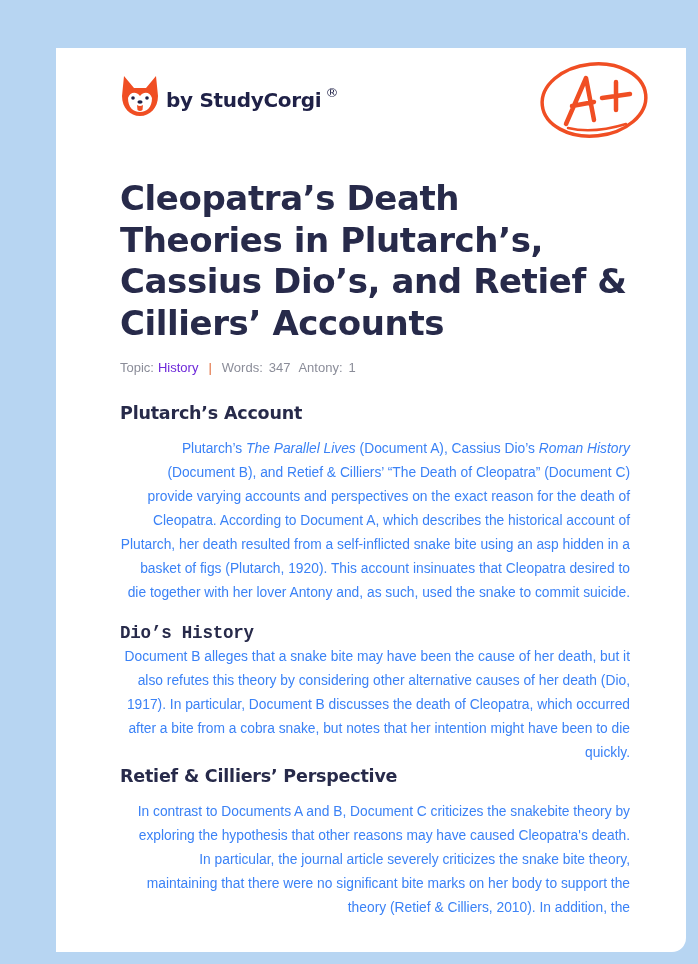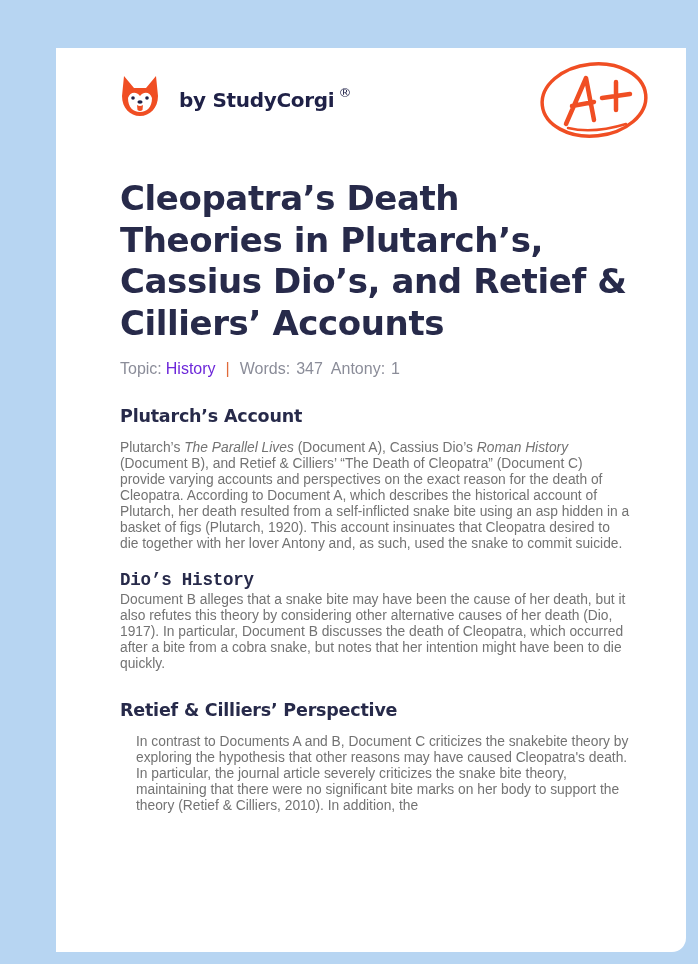"by StudyCorgi ®" .brand { margin-left: 19px -> 6px }
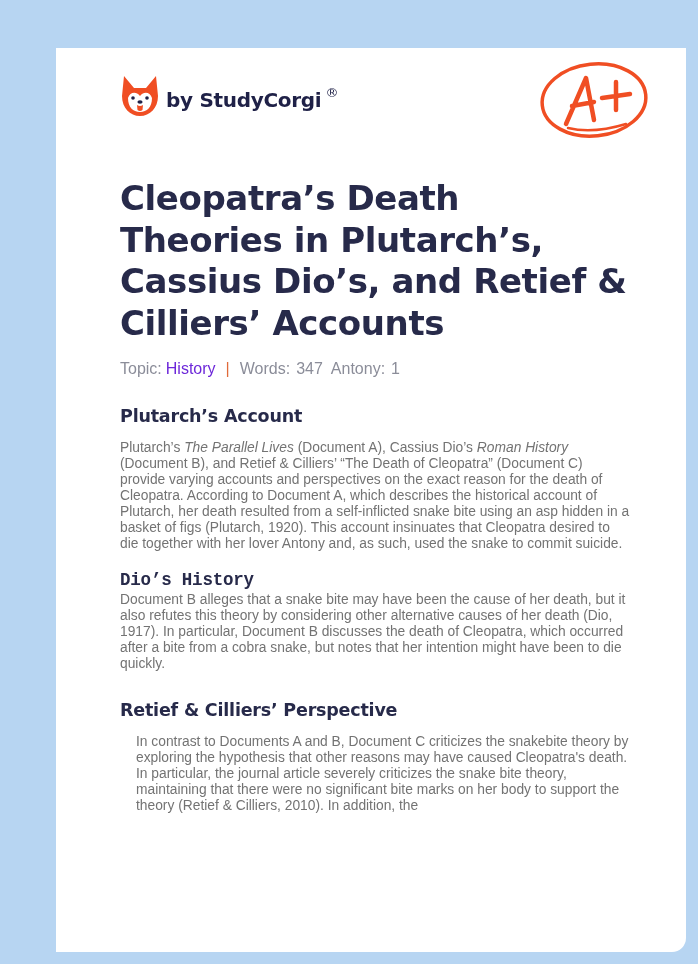"Topic:" .meta { font-size: 16px -> 13px }
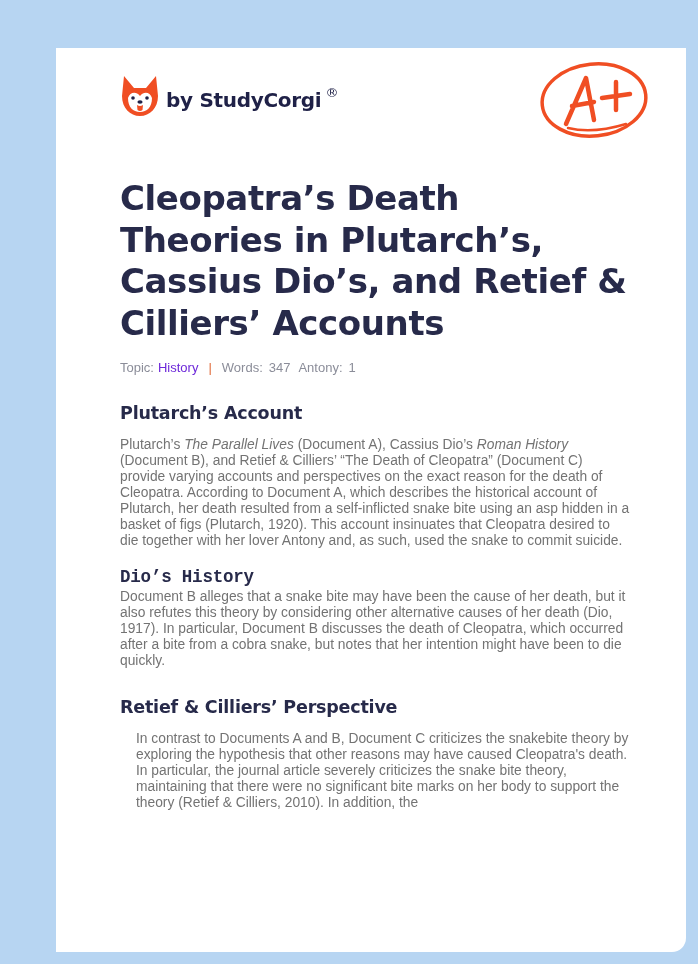"Plutarch’s The Parallel Lives (Document" p { color: #737373 -> #3b82f6; line-height: 16px -> 24px; text-align: none -> right }
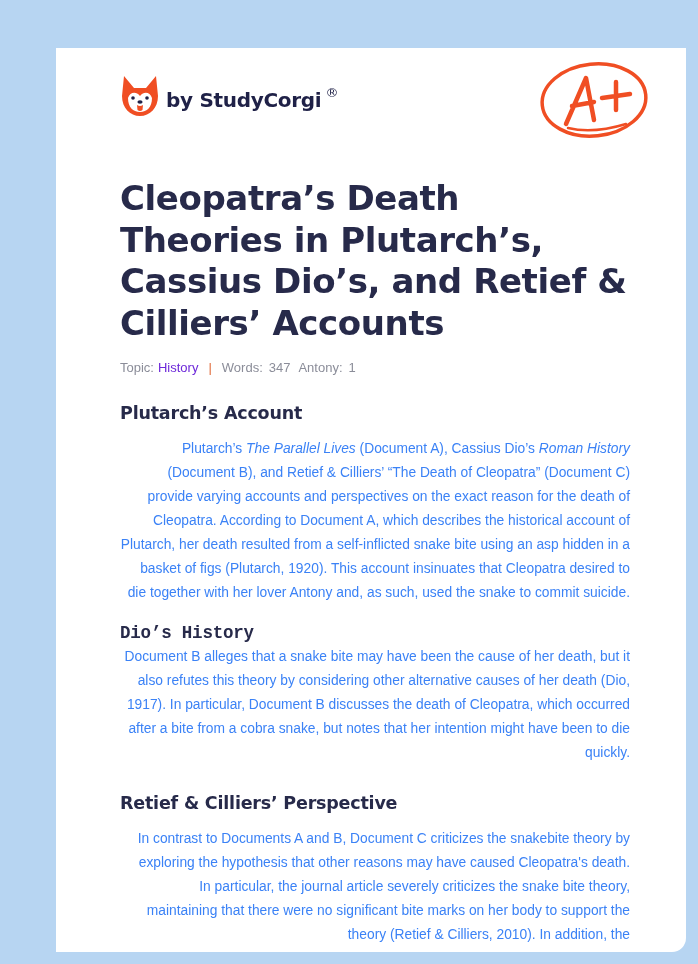"Retief & Cilliers’ Perspective" .s3 { margin-top: 28px -> 1px }
